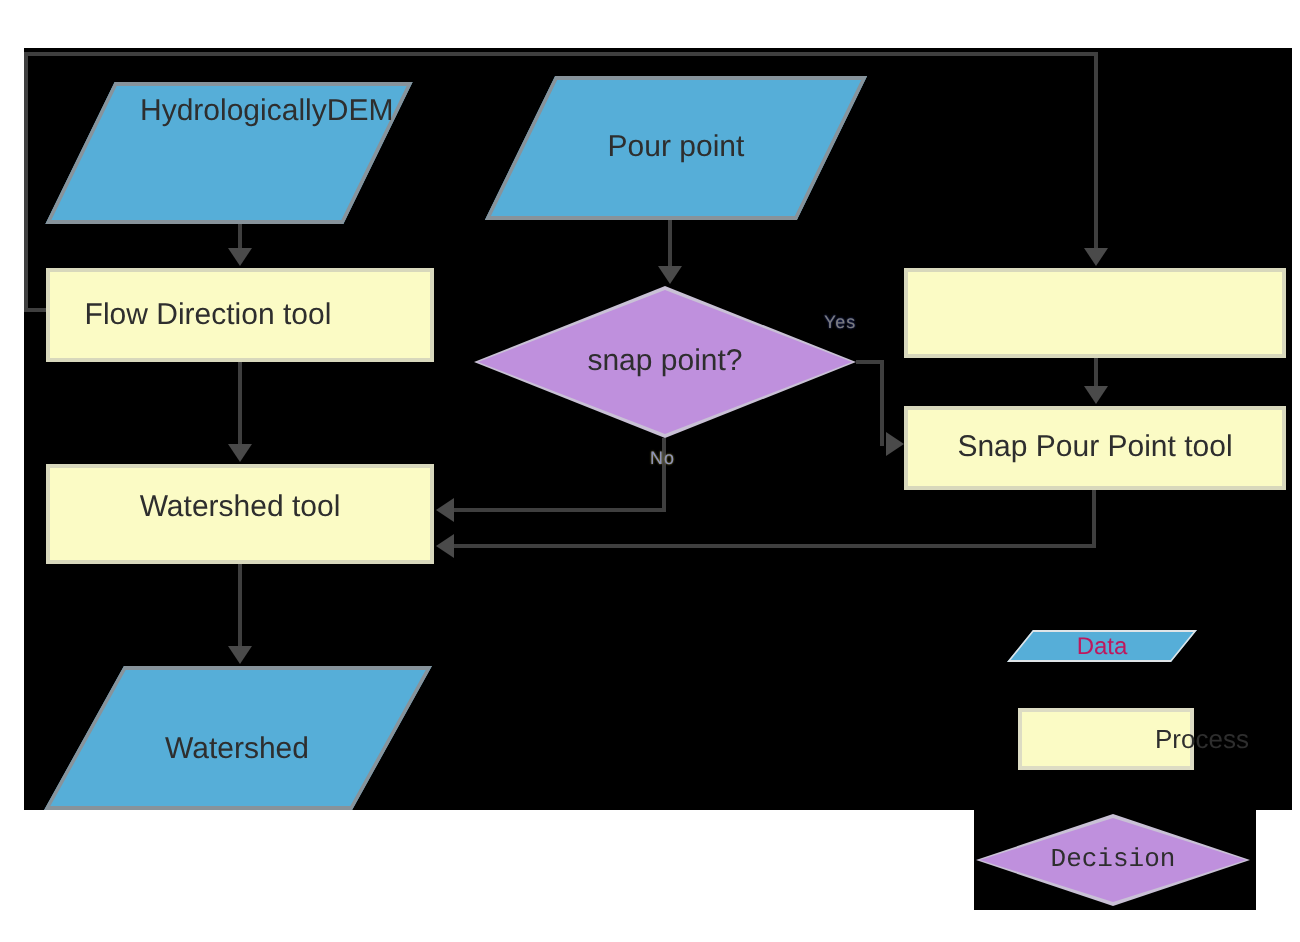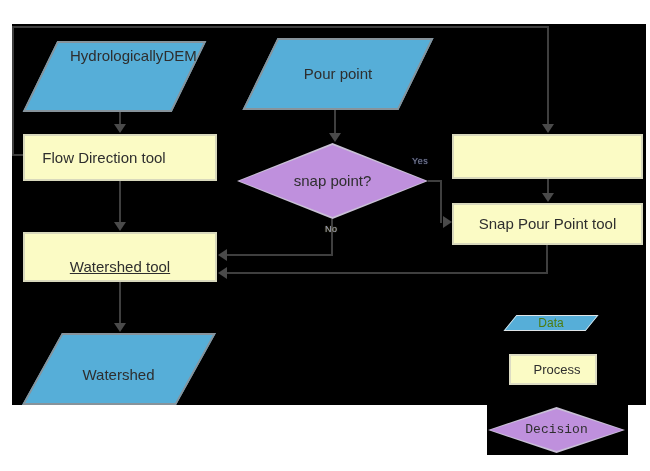"Watershed tool" div.lbl { text-decoration: underline -> none; top: 244px -> 231px }
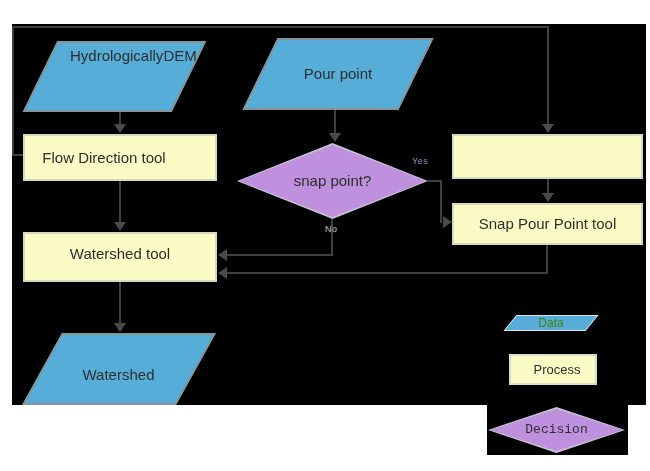"Data" .legend-txt { color: #4d7c0f -> #be185d }
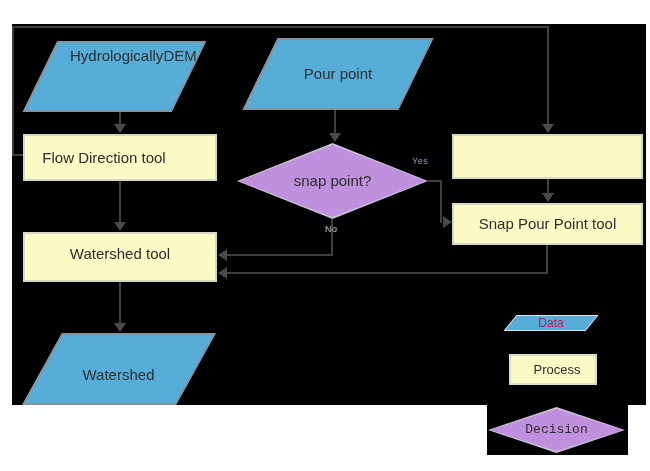"Process" div.lbl { padding-left: none -> 44px }
